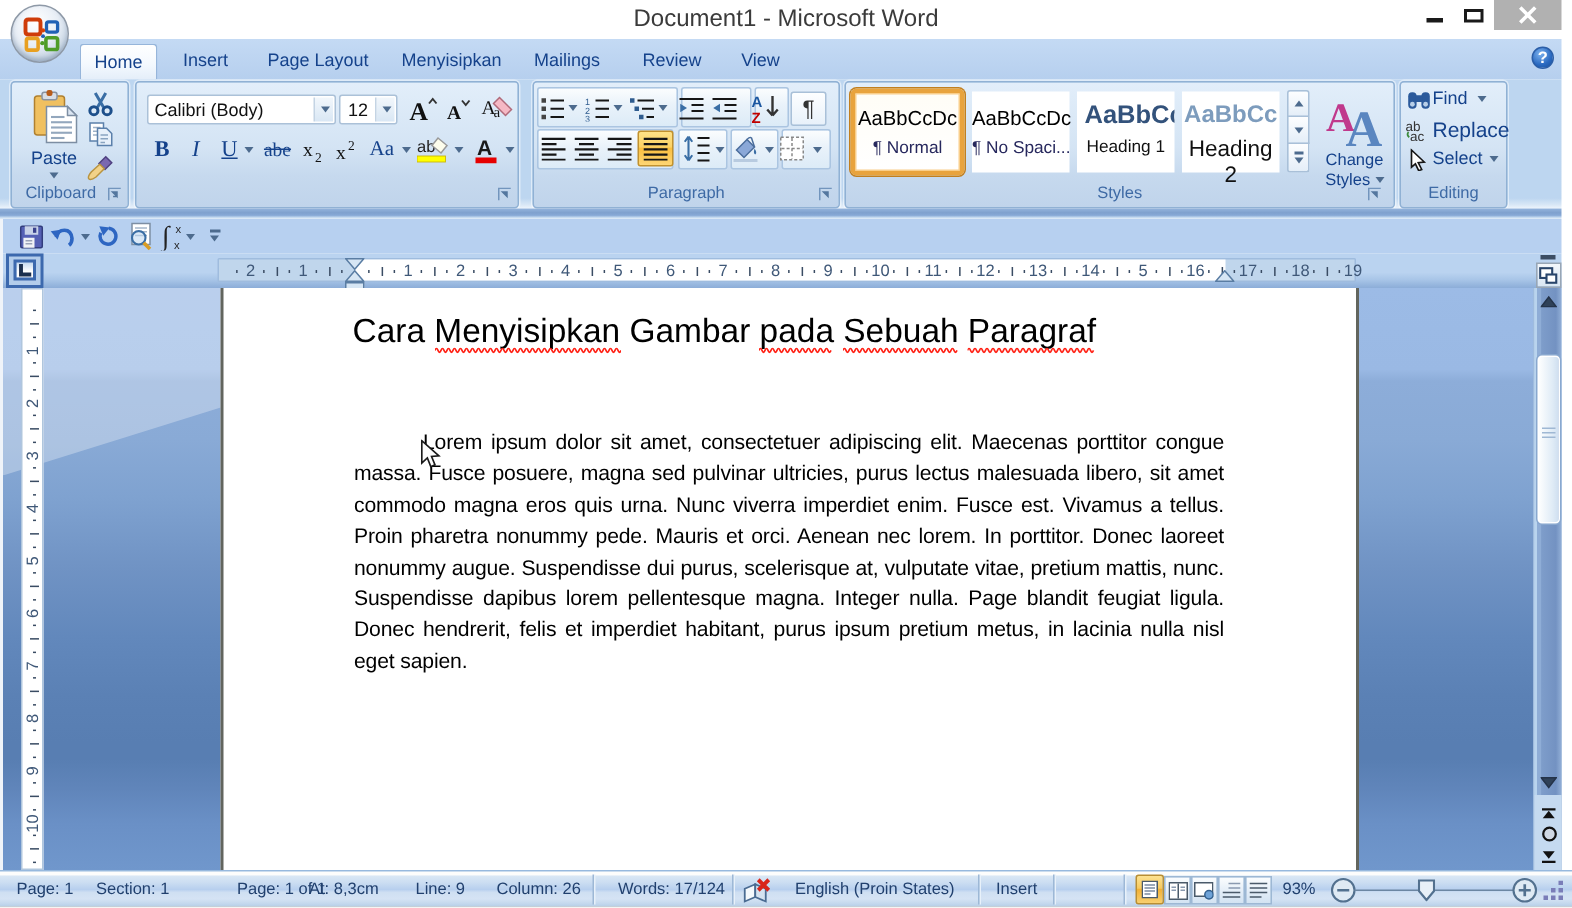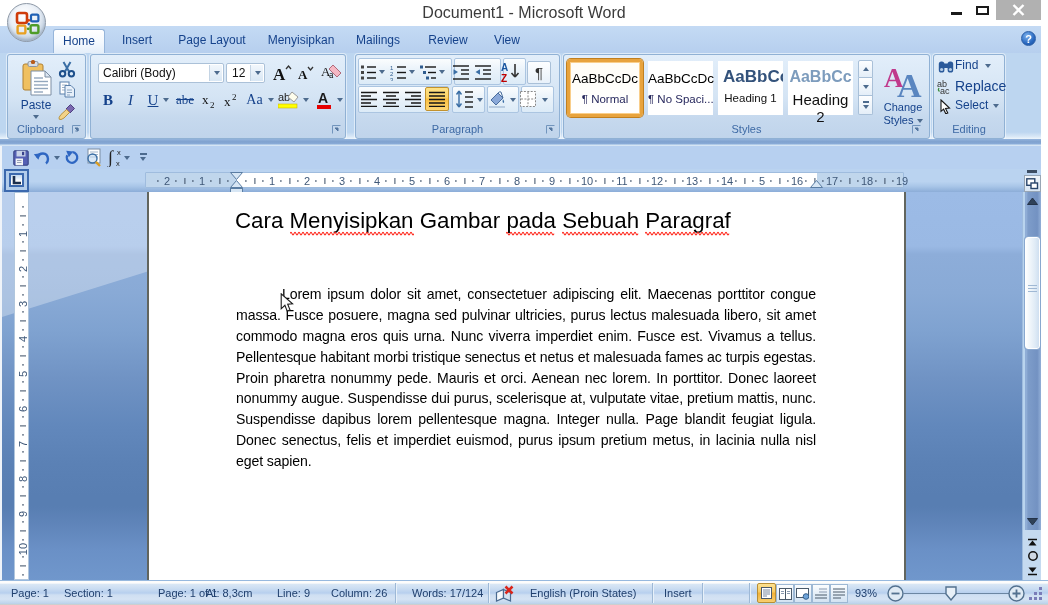"Pellentesque habitant morbi tristique" div.l { html: <div>Pellentesque habitant morbi tristique senectus et netus et malesuada fames ac turpis egestas.</div> -> none }
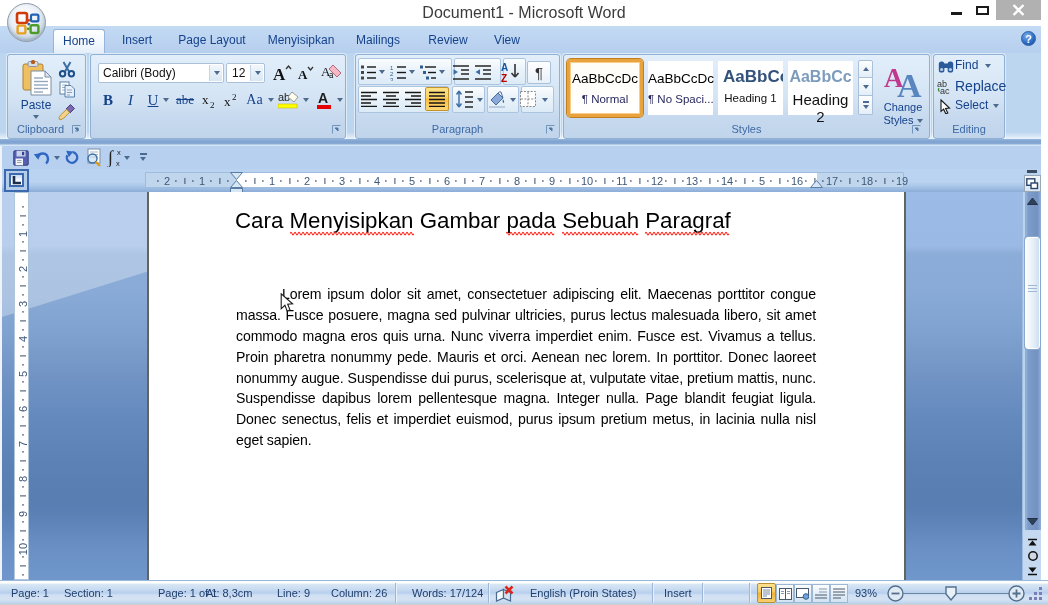"Donec senectus, felis et imperdiet" div.l { text: senectus, felis et imperdiet euismod -> hendrerit, felis et imperdiet habitant }
